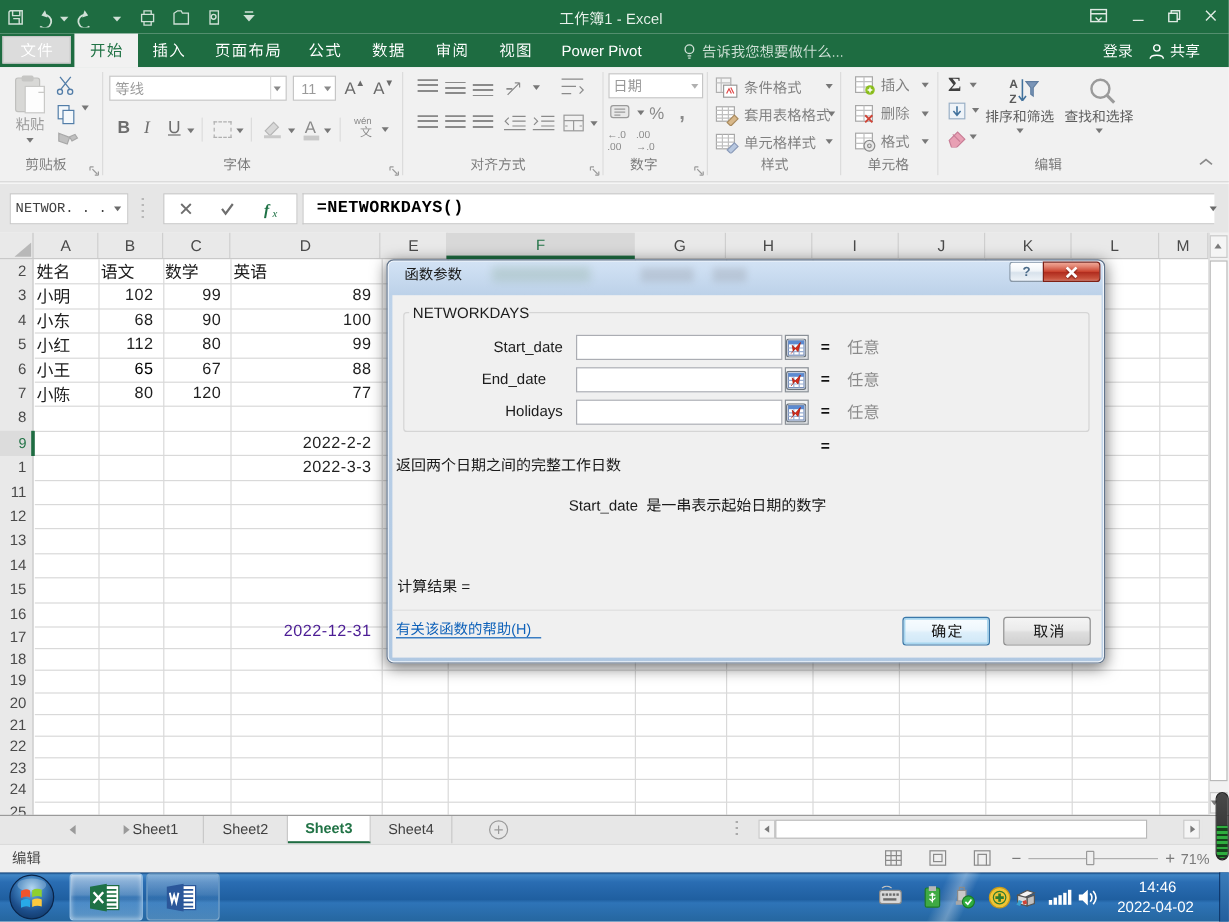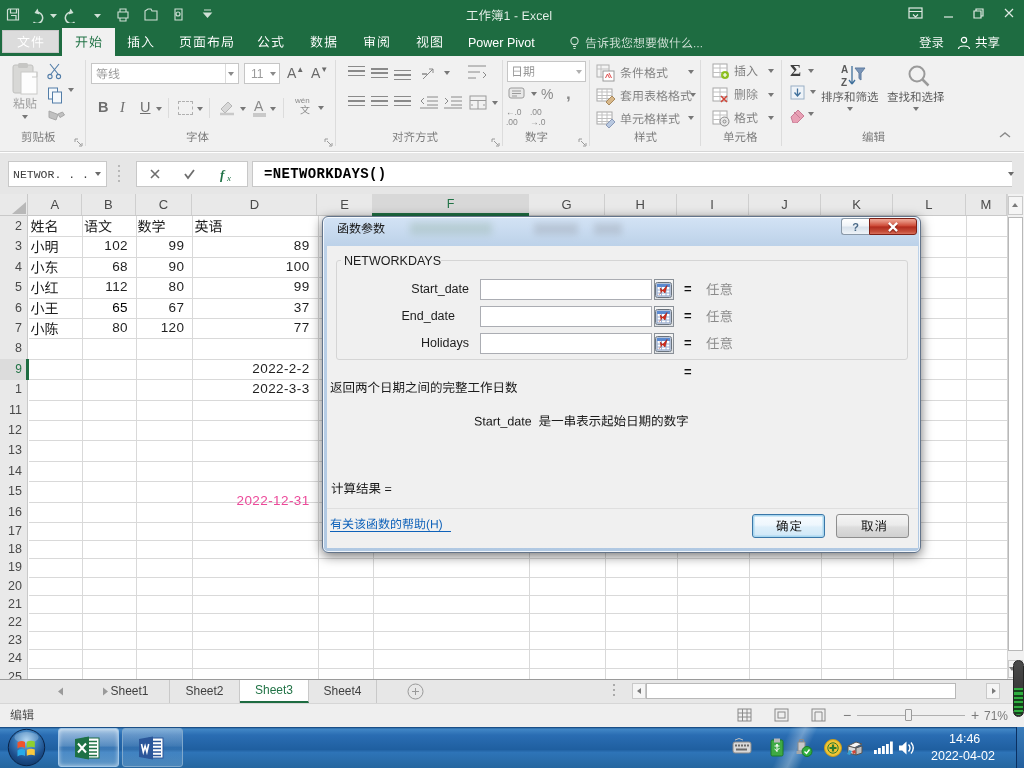"37" div.ab { text: 37 -> 88 }
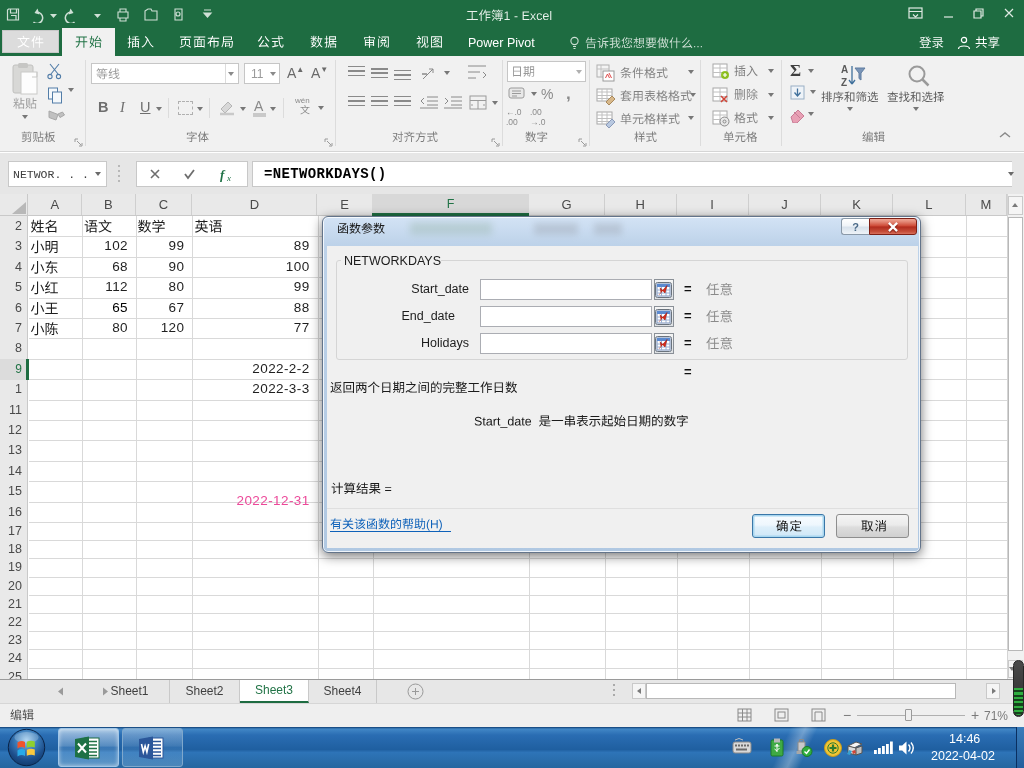"2022-12-31" div.ab { color: #ec4899 -> #4c1d95; top: 491px -> 516px }
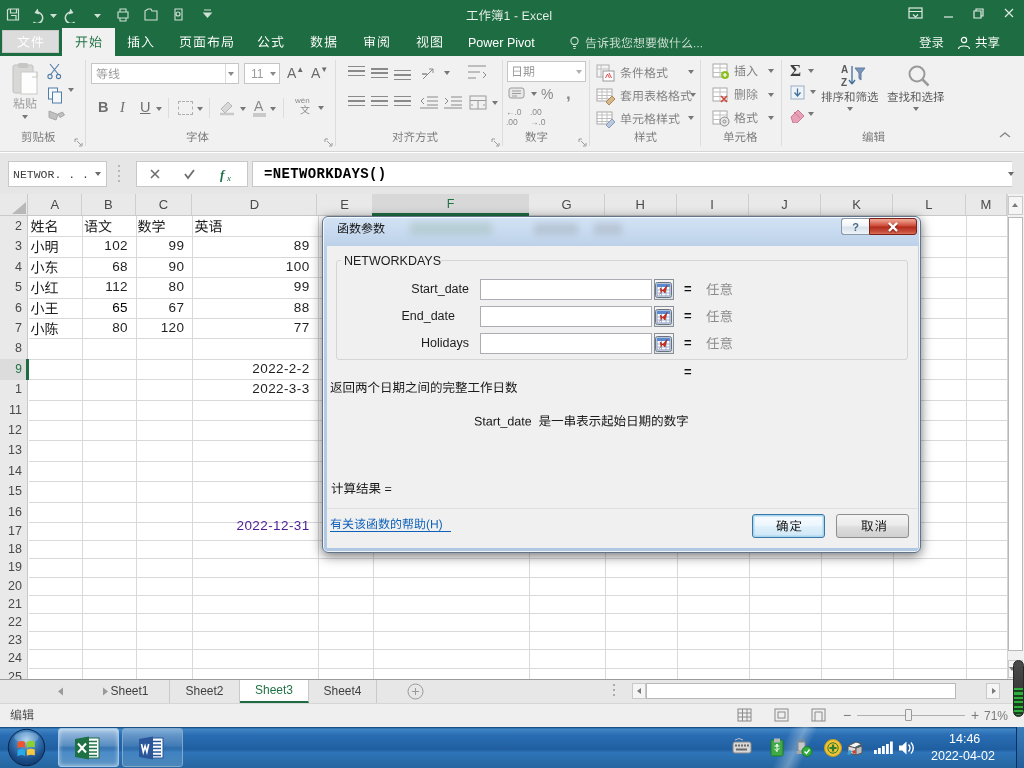"Sheet3" div.ab { font-weight: normal -> bold }
